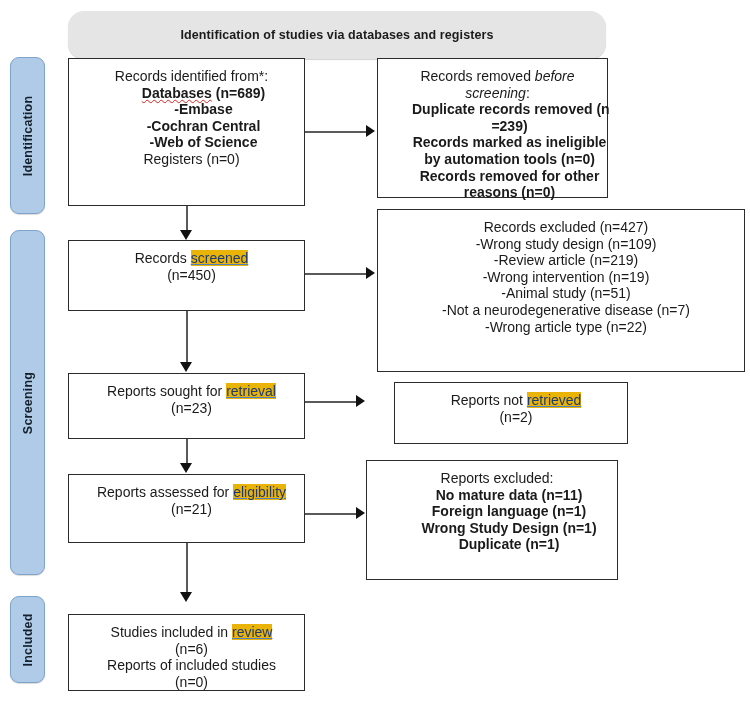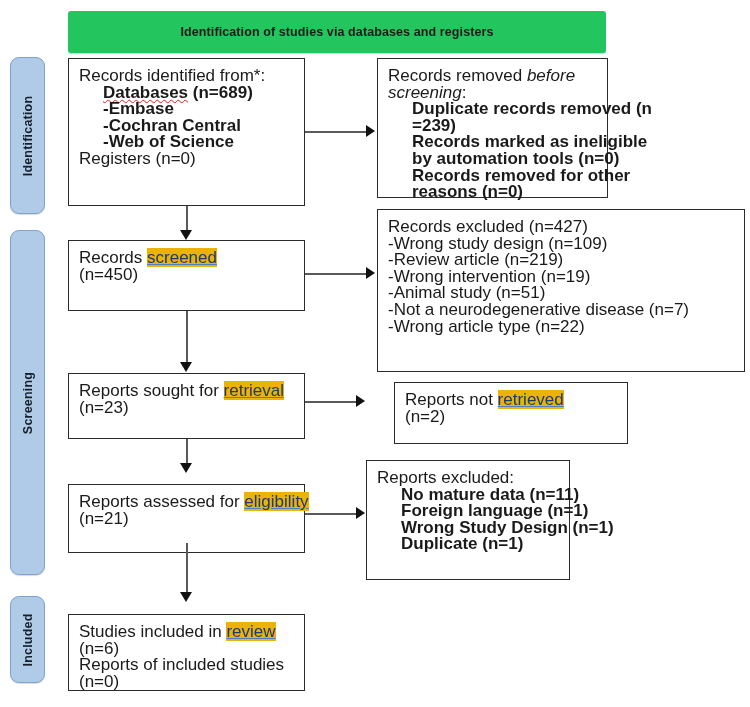"Identification of studies via databases" .banner { background: #22c55e -> #e5e5e5; border-radius: 3px -> 16px; height: 42px -> 48px }
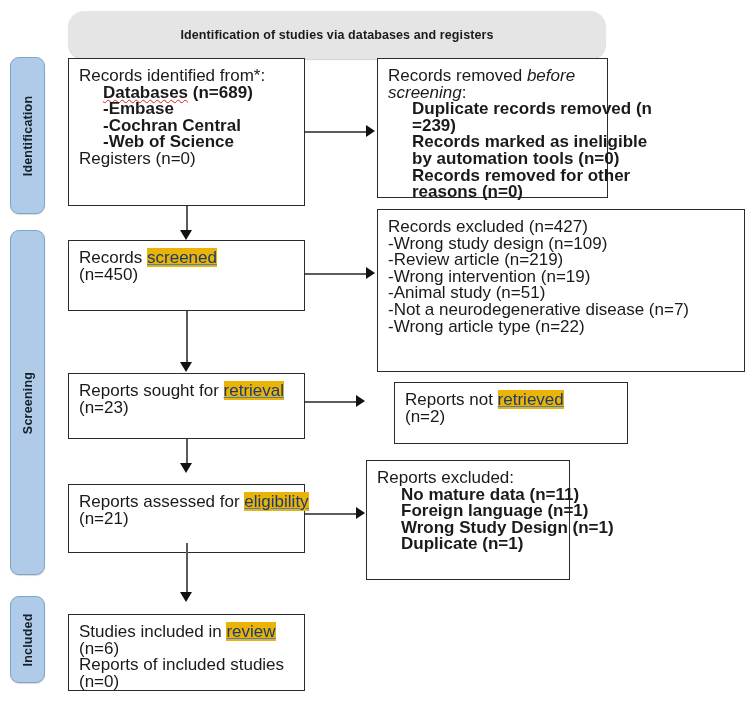"Records identified from*:" .box .inner { font-size: 17px -> 14px; text-align: none -> center }
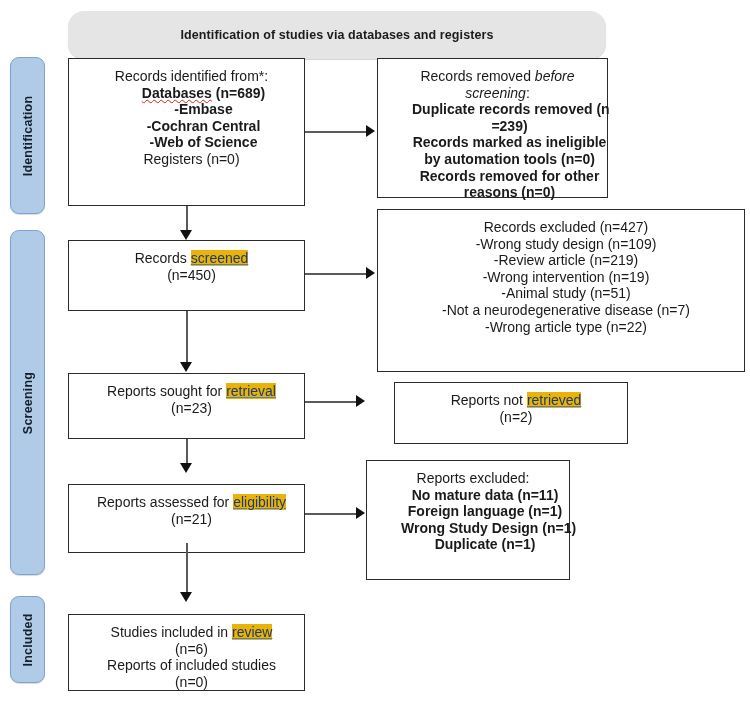"Reports excluded:" #box-reports-excluded { width: 204px -> 252px }
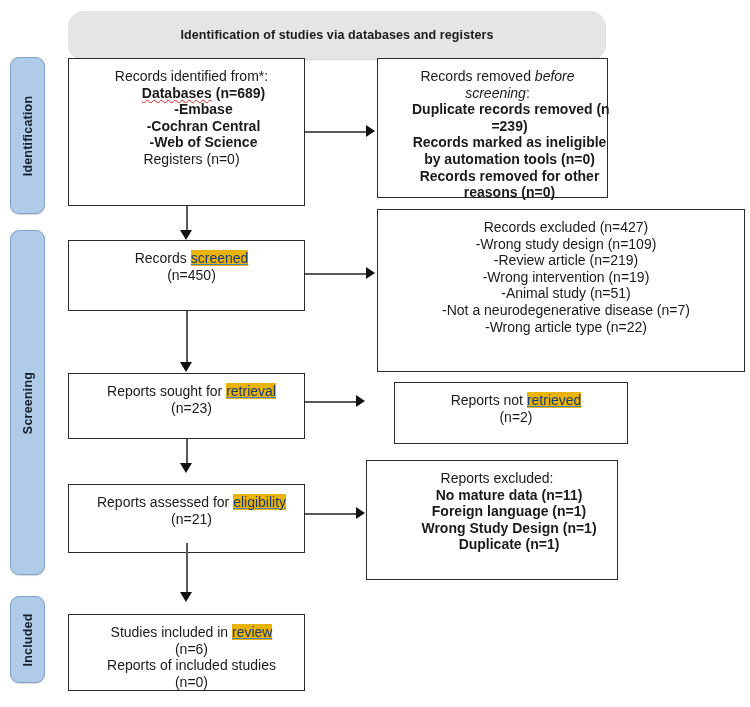"Reports assessed for eligibility" #box-assessed { top: 484px -> 474px }
